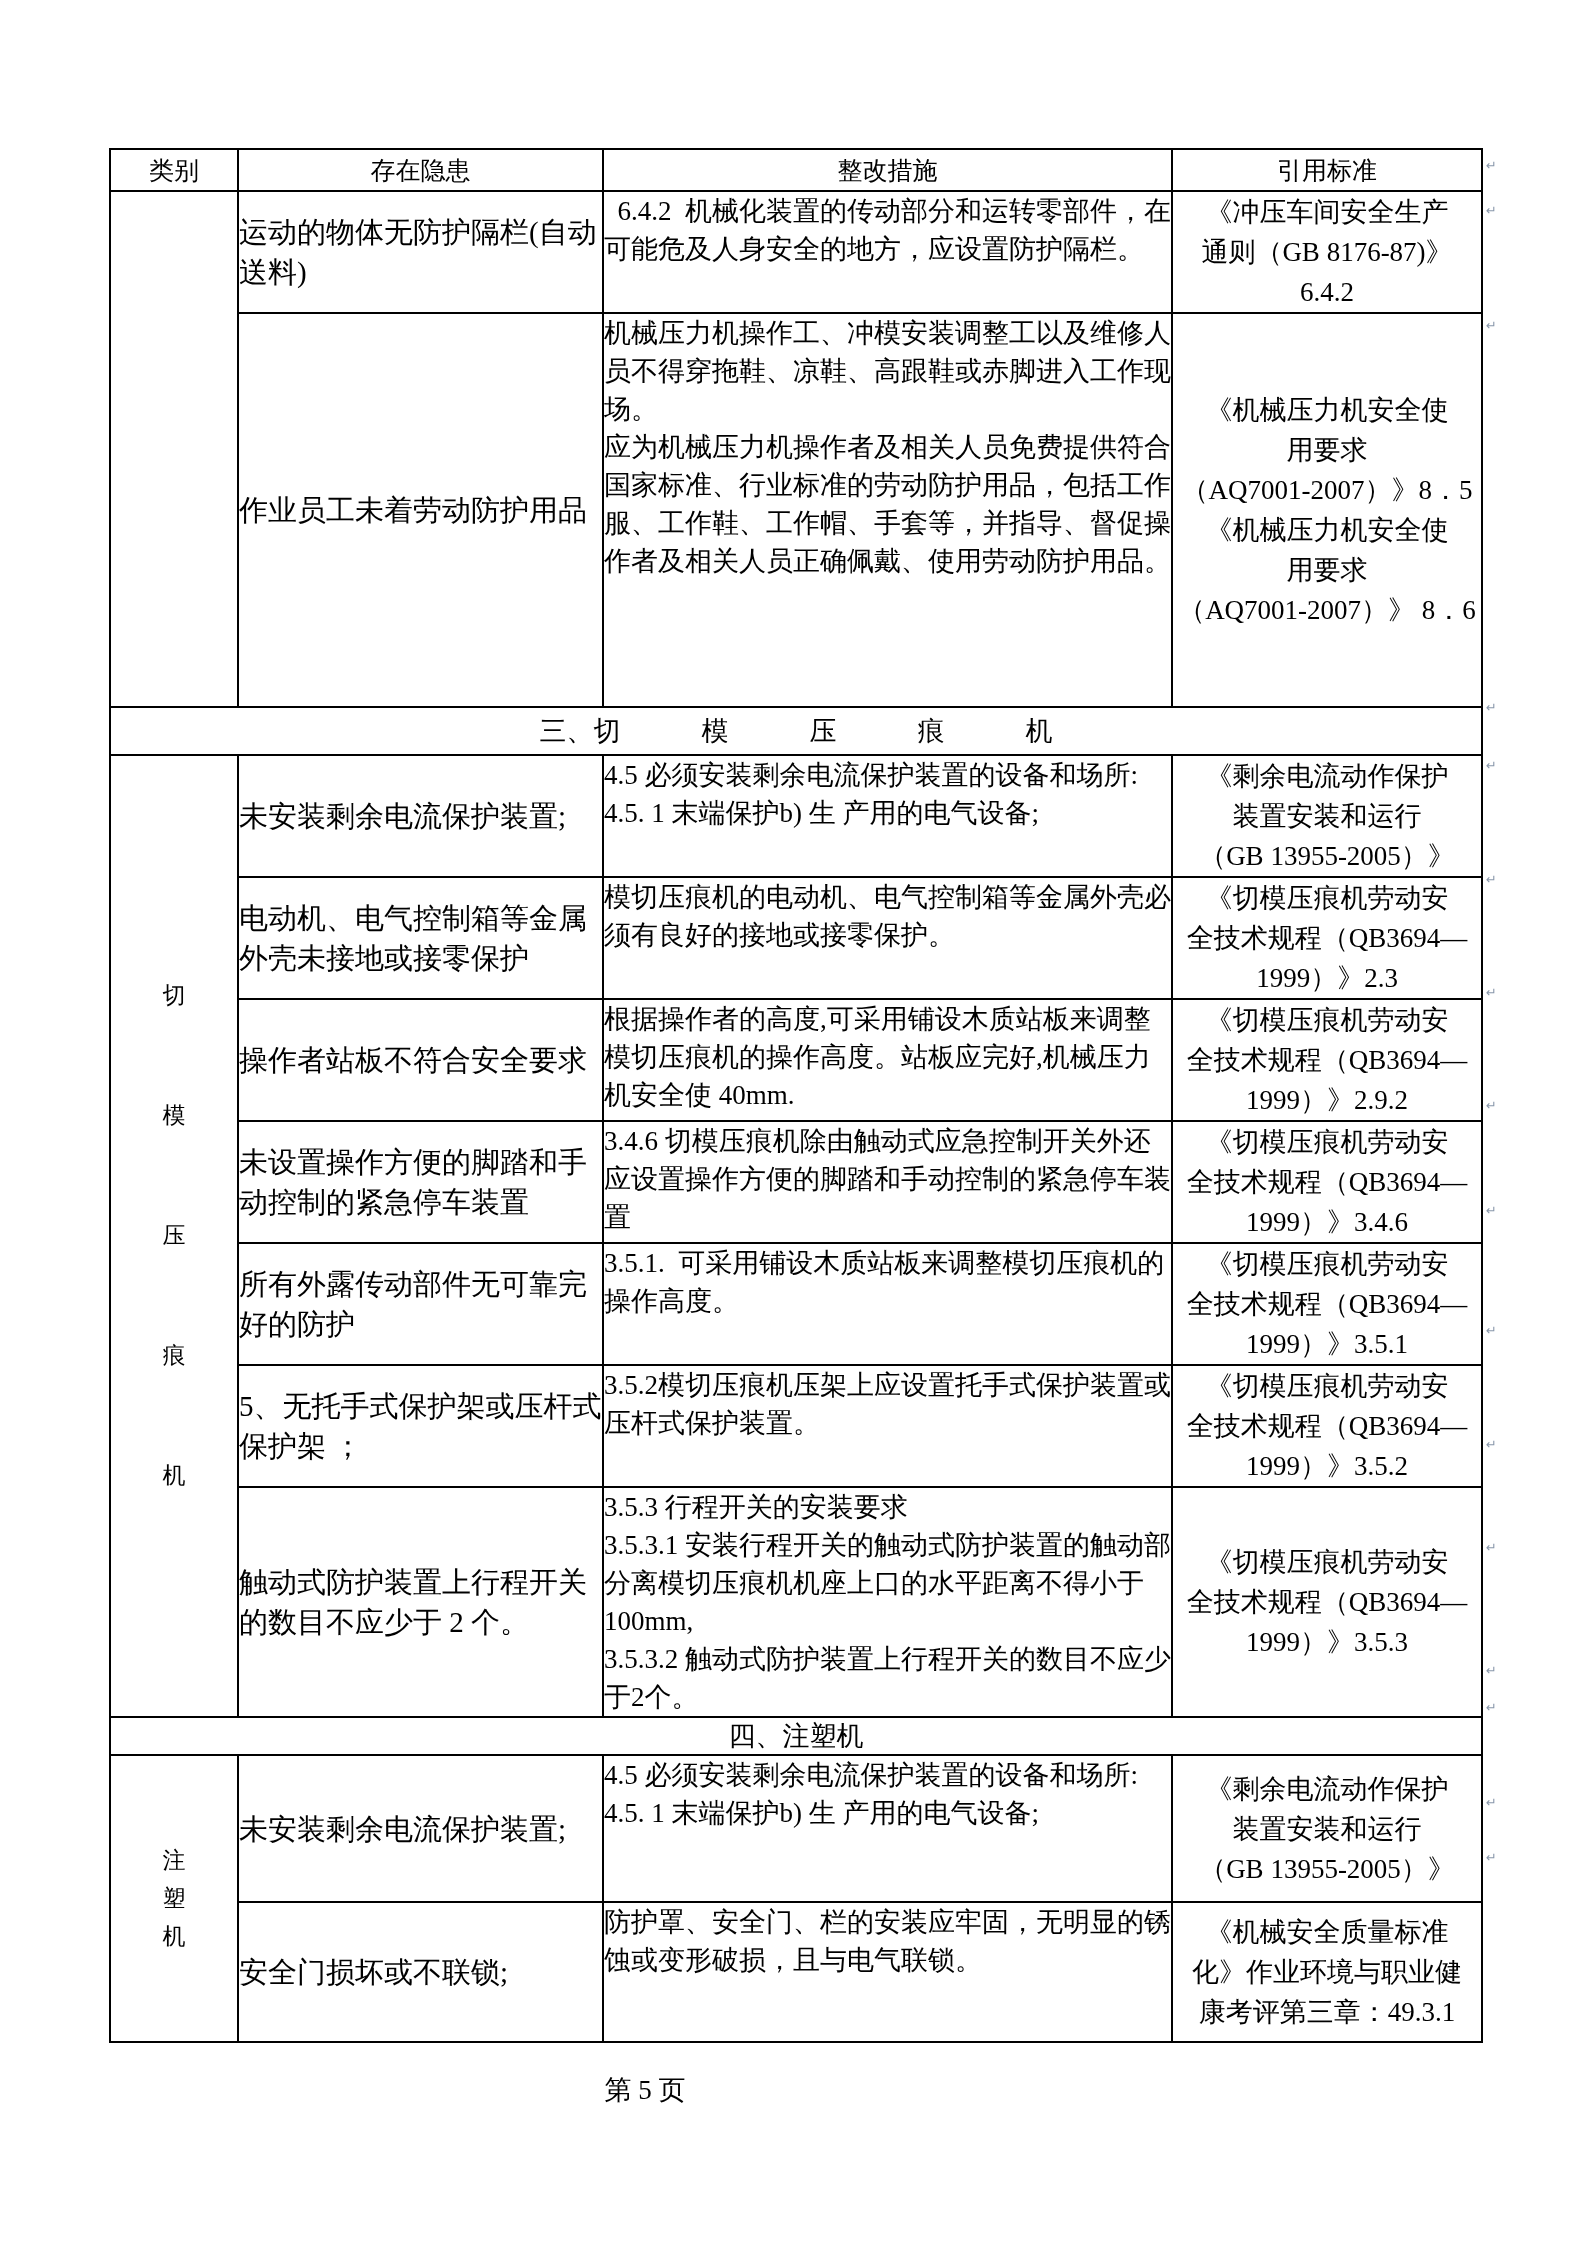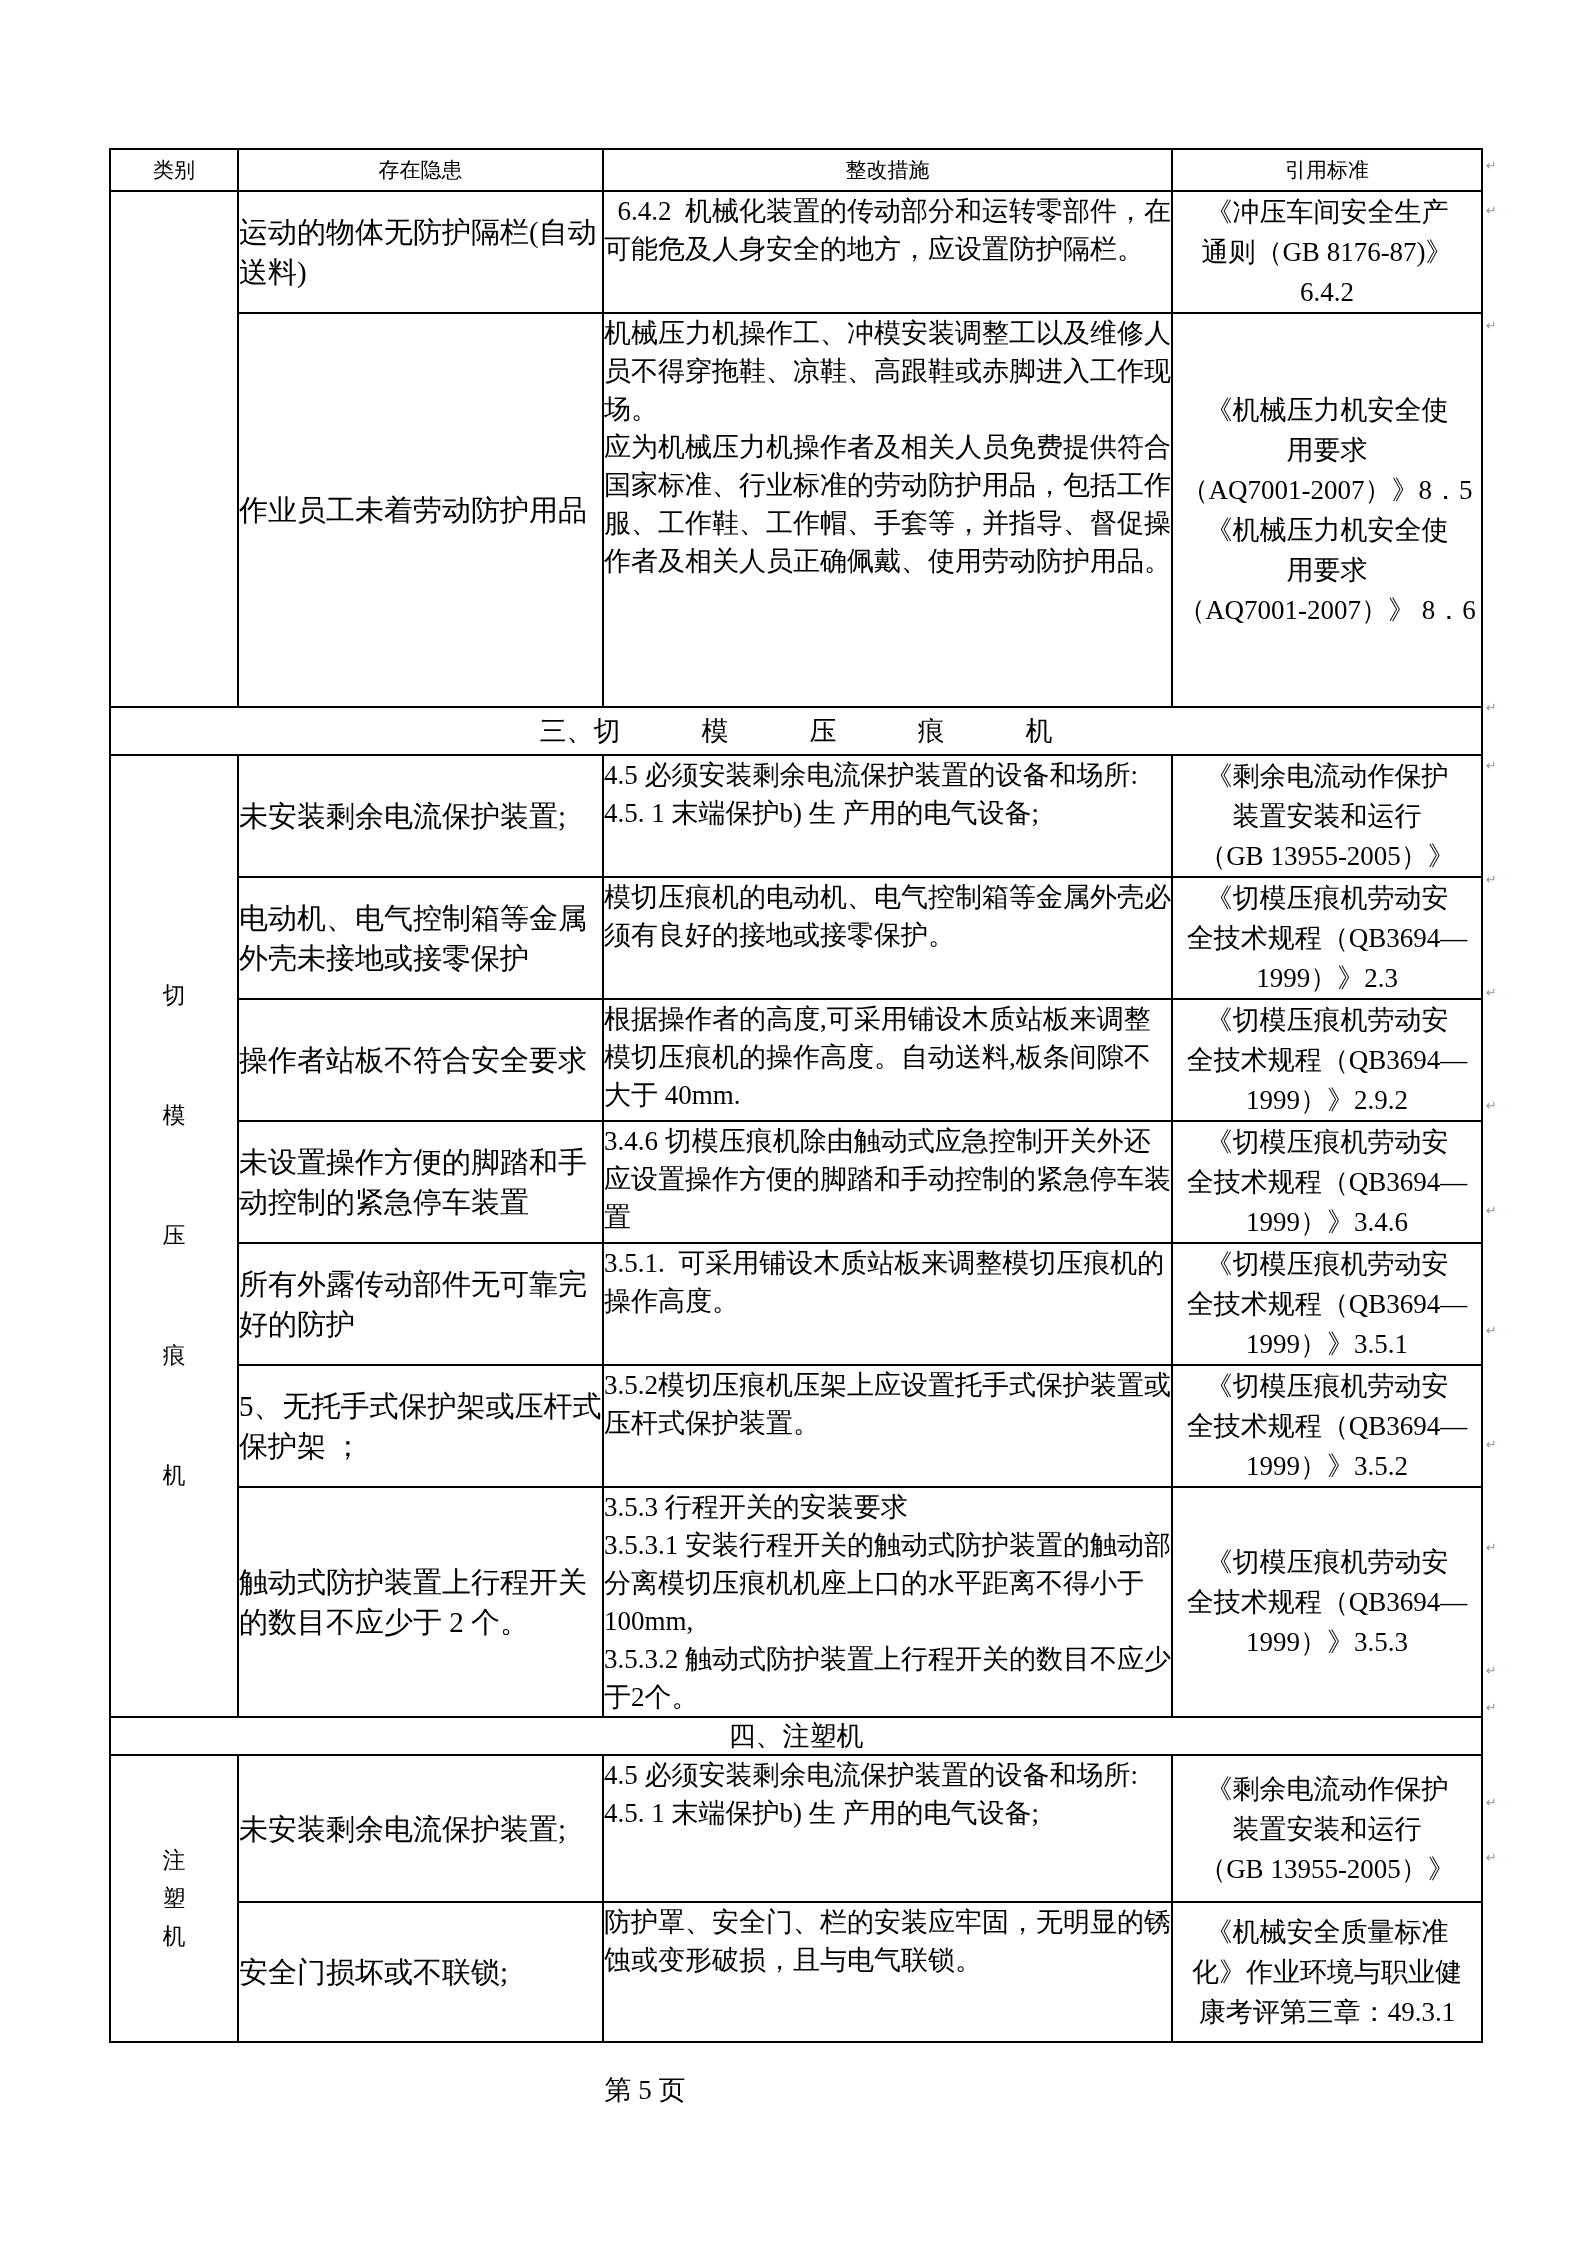"类别" td.hd { font-size: 21px -> 25px }
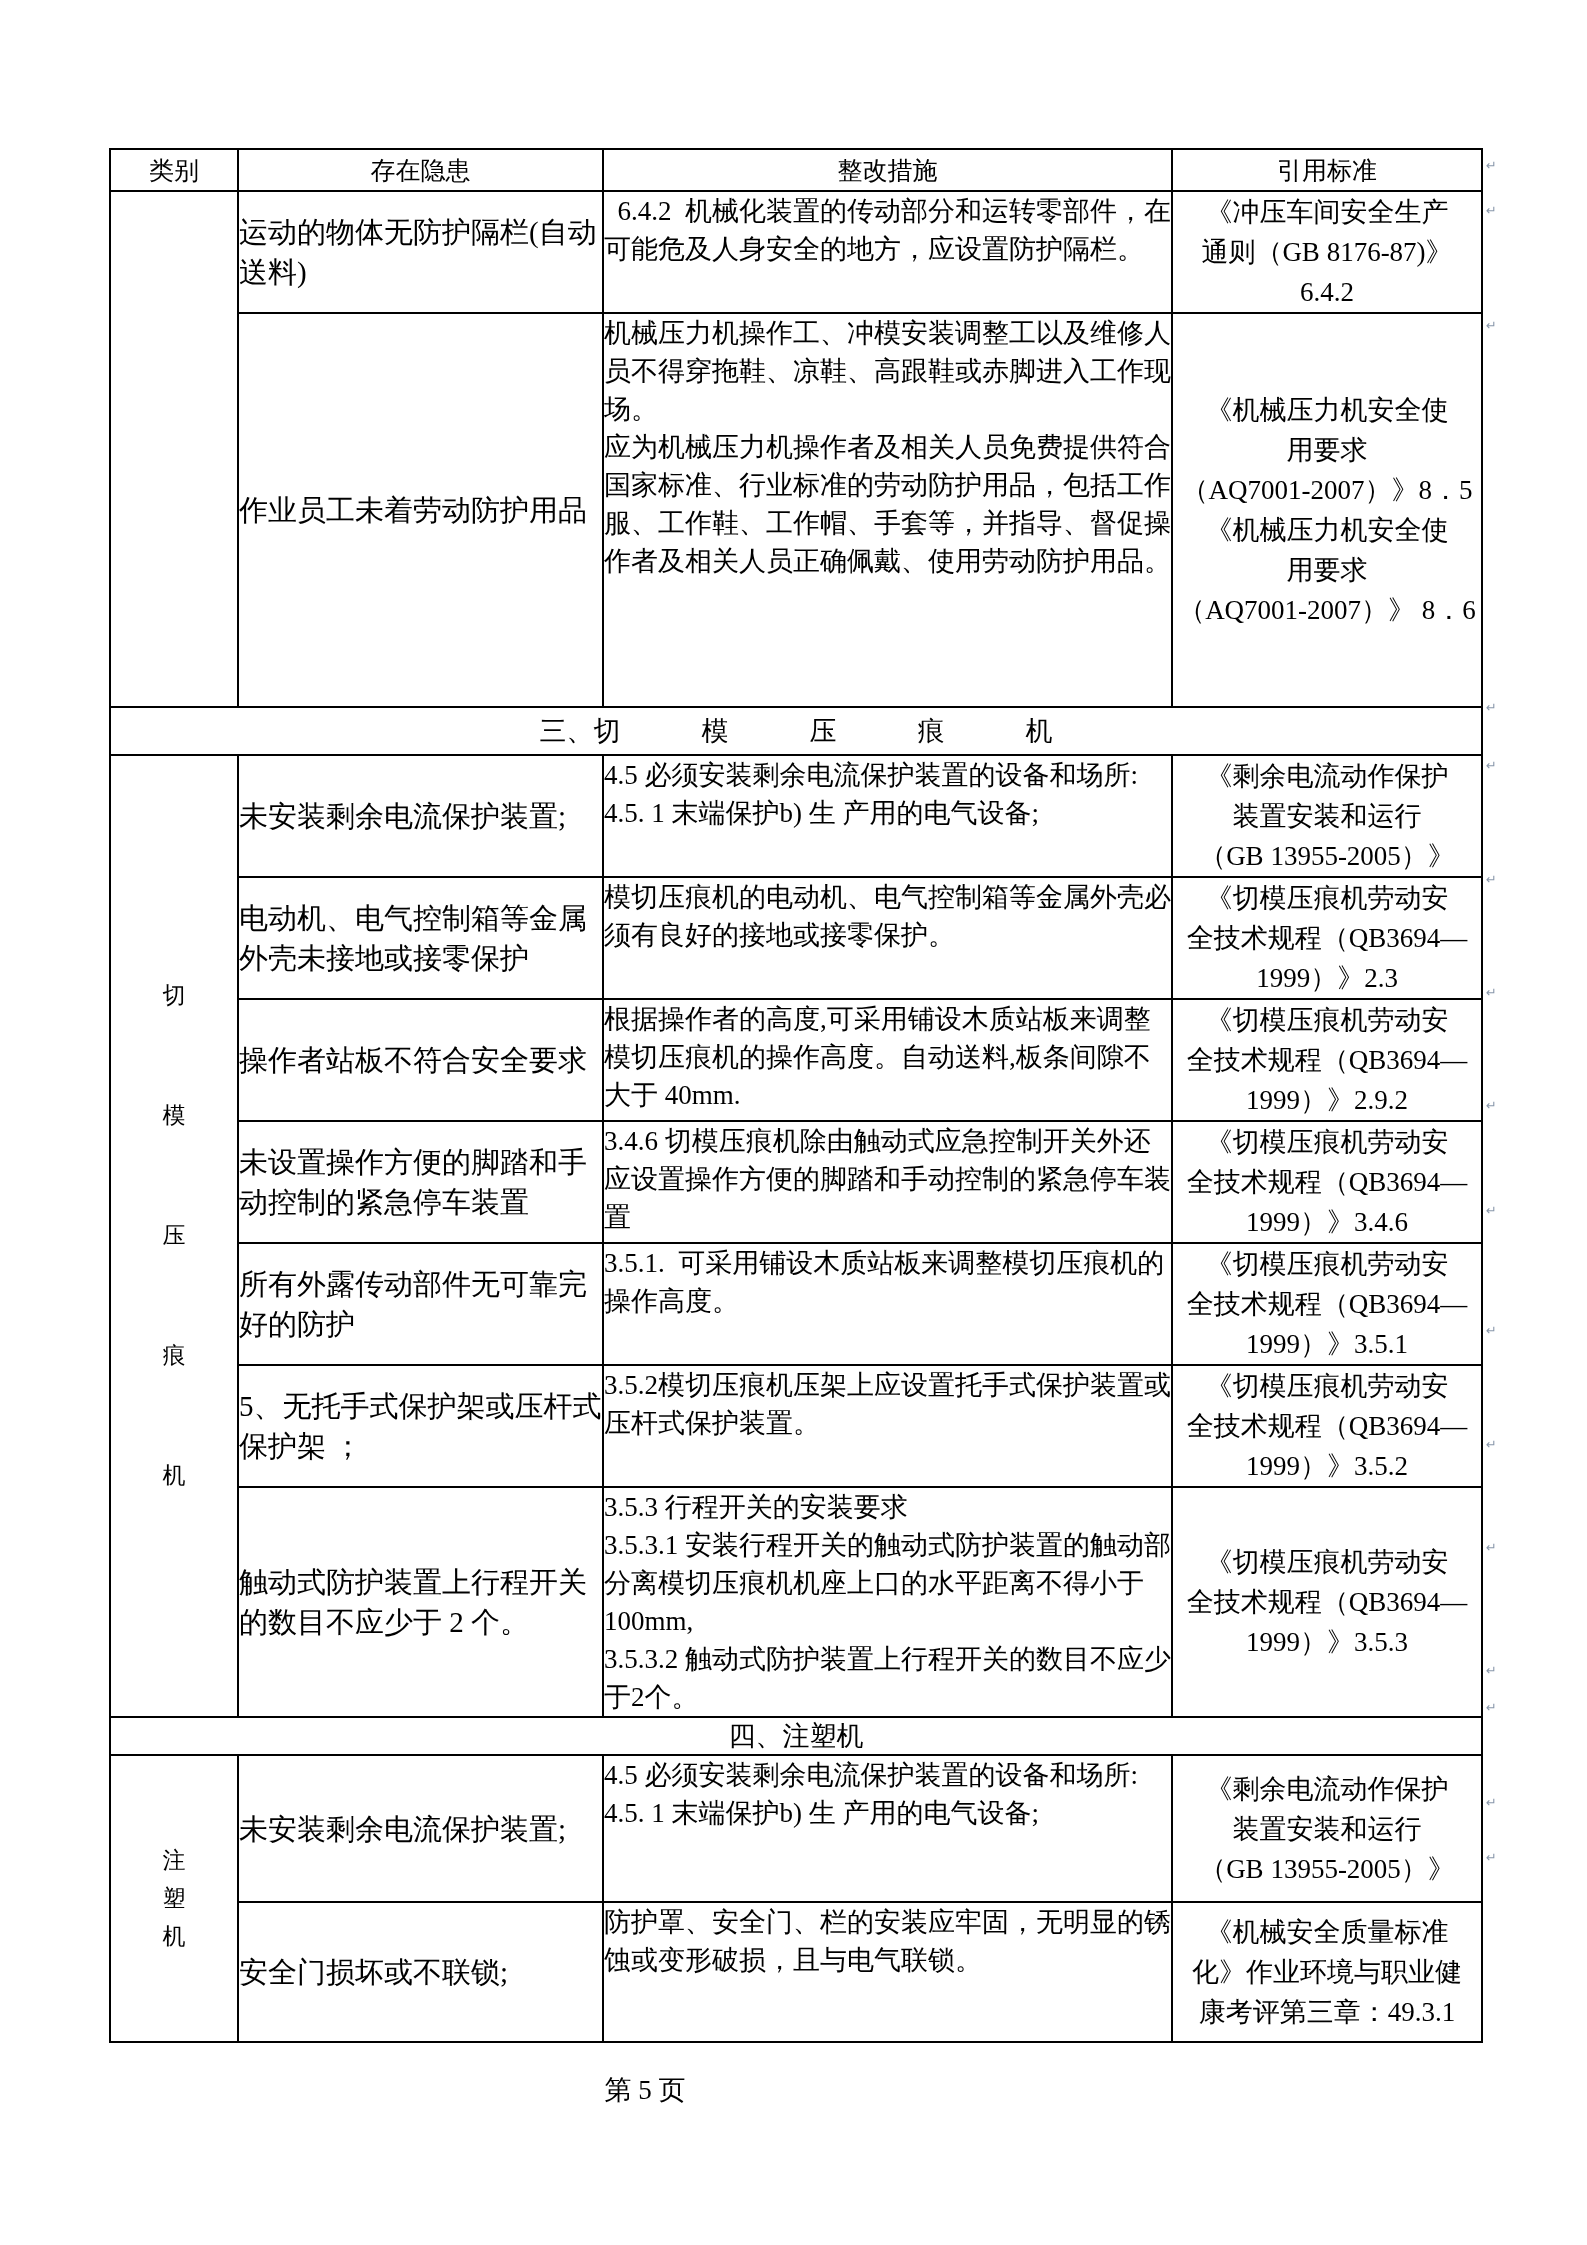"根据操作者的高度,可采用铺设木质站板来调整模切压痕机的操作高度。自动送料,板条间" td.mea { text: 自动送料,板条间隙不大于 -> 站板应完好,机械压力机安全使 }
